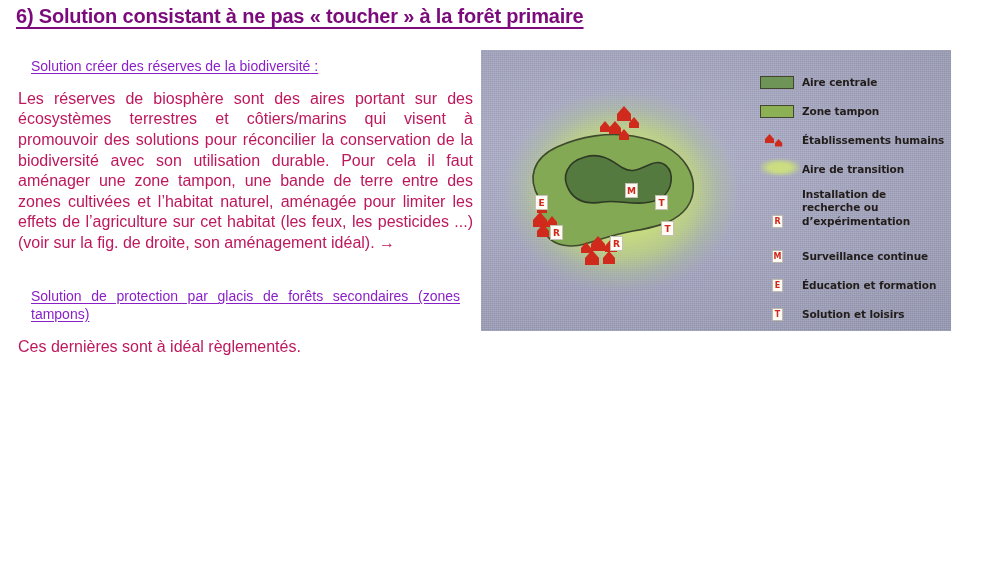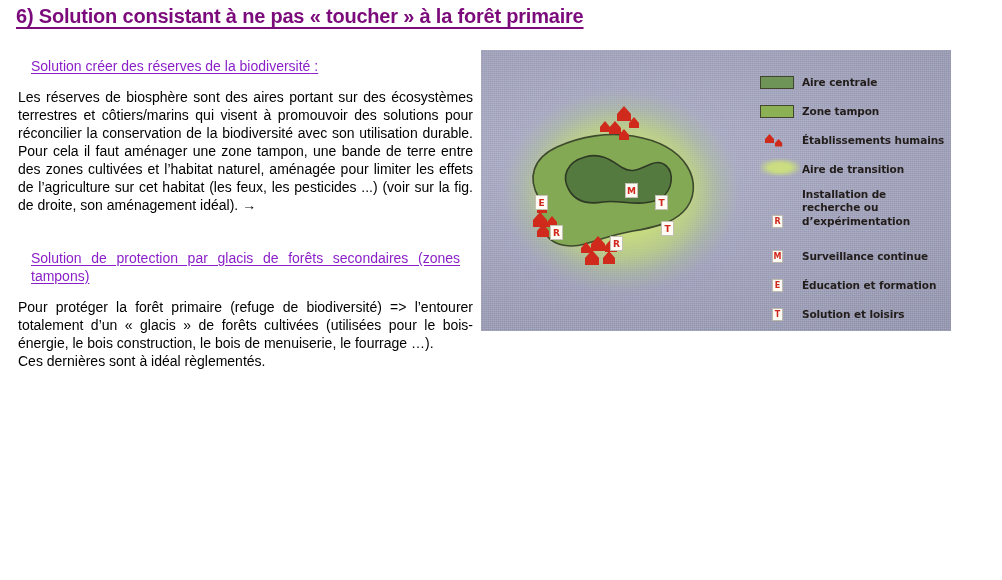"Les réserves de biosphère sont" .body-par { color: #000000 -> #be185d; font-size: 14px -> 16px }
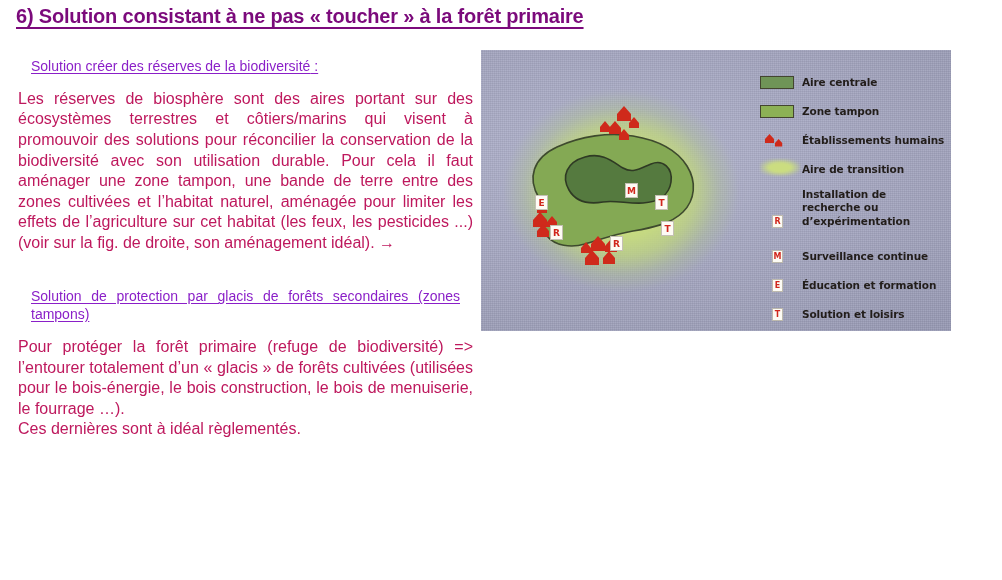"Pour protéger la forêt primaire" p.body-par { html: <p>Pour protéger la forêt primaire (refuge de biodiversité) =&gt; l’entourer totalement d’un « glacis » de forêts cultivées (utilisées pour le bois-énergie, le bois construction, le bois de menuiserie, le fourrage …).</p> -> none }
